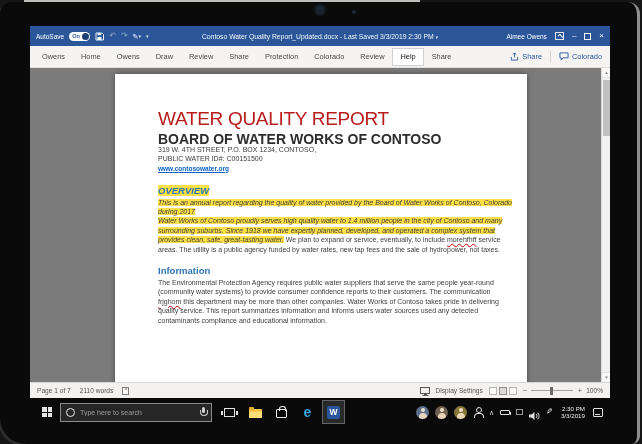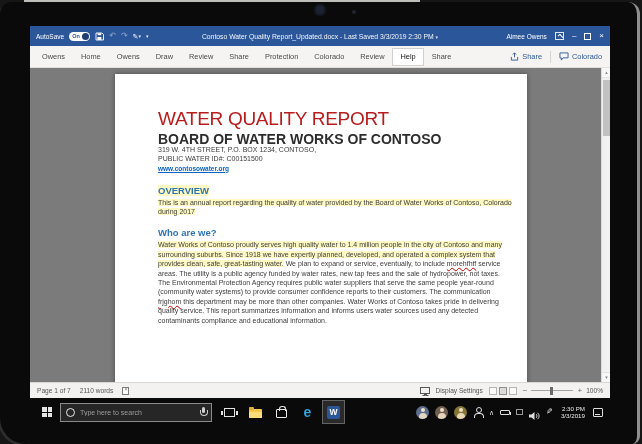"OVERVIEW" .hl { background: #fef9c3 -> #fde047; font-style: none -> italic }
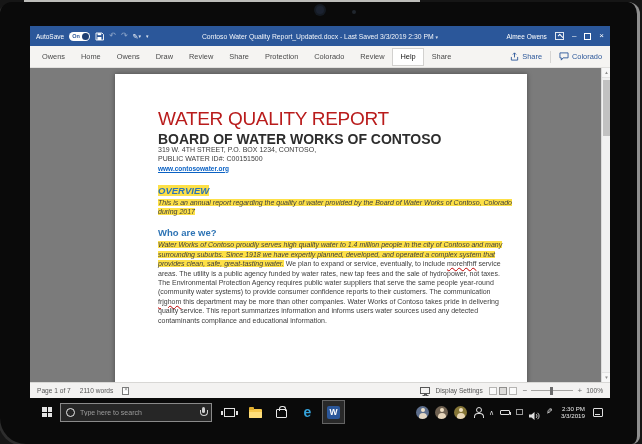"Who are we?" div.h2 { html: <div>Who are we?</div> -> none }
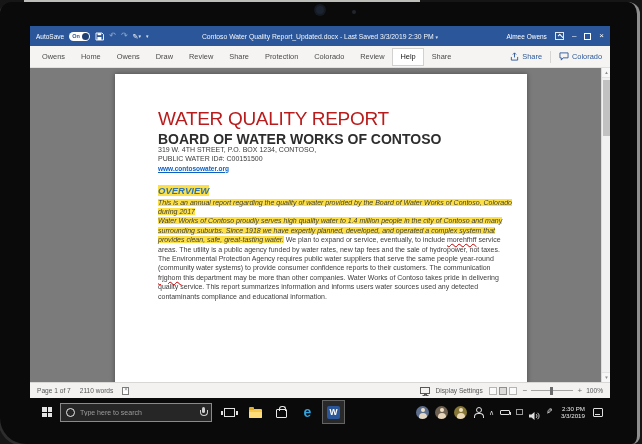"Information" div.h2 { html: none -> <div>Information</div> }
